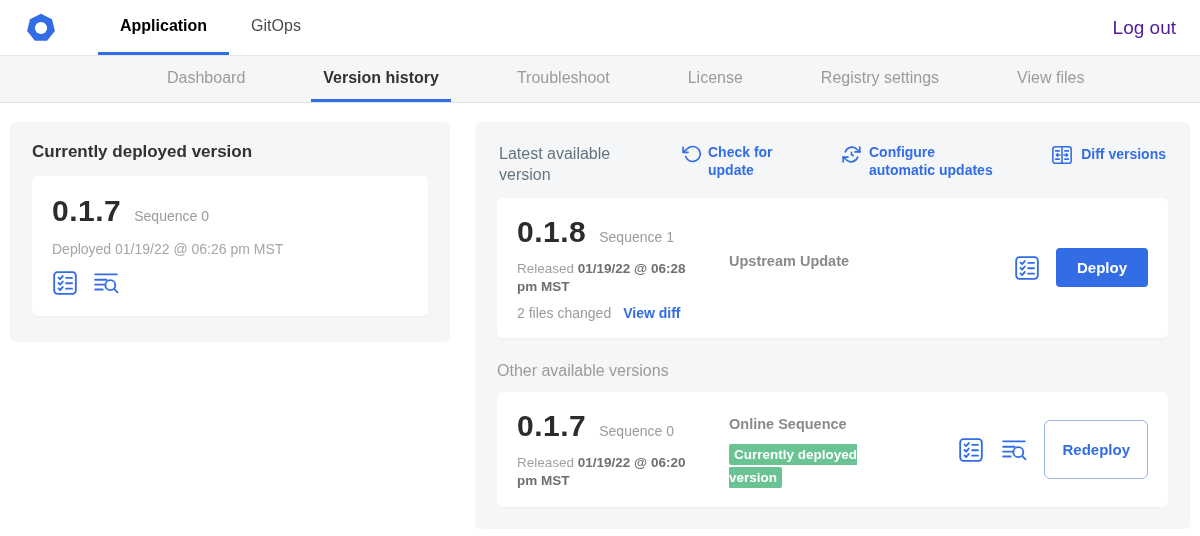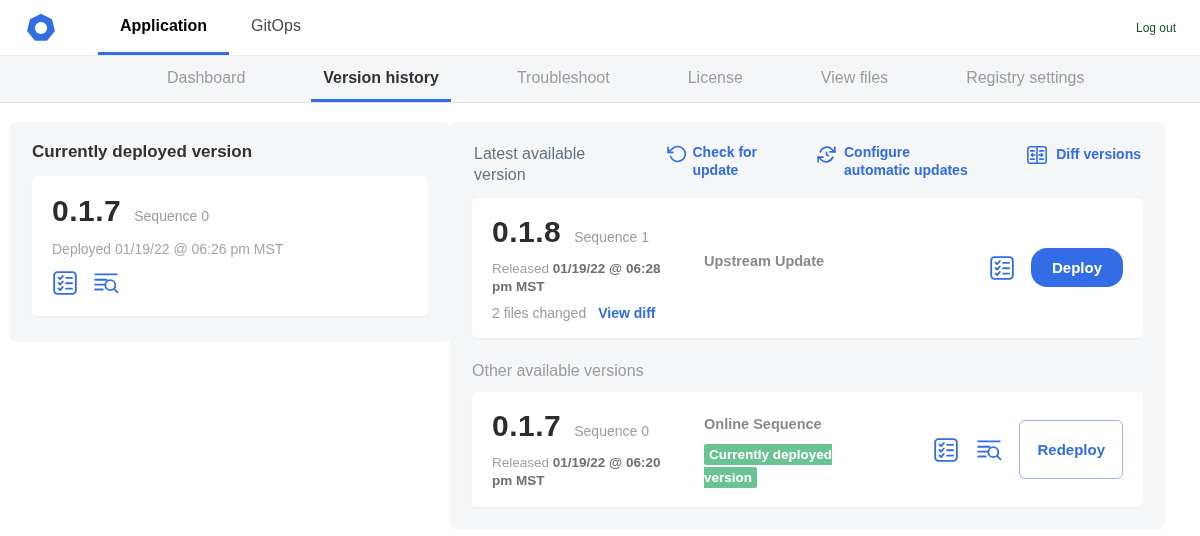"Log out" .logout { color: #14532d -> #4c1d95; font-size: 12px -> 19px }
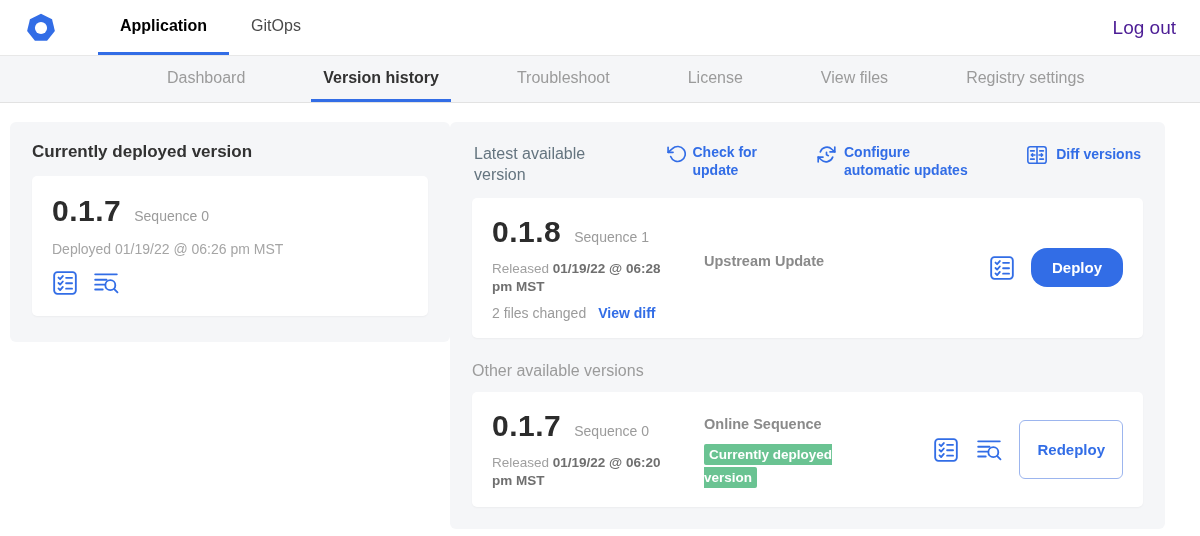"View files" div.subnav-item { order: before "Registry settings" -> after "Registry settings" }
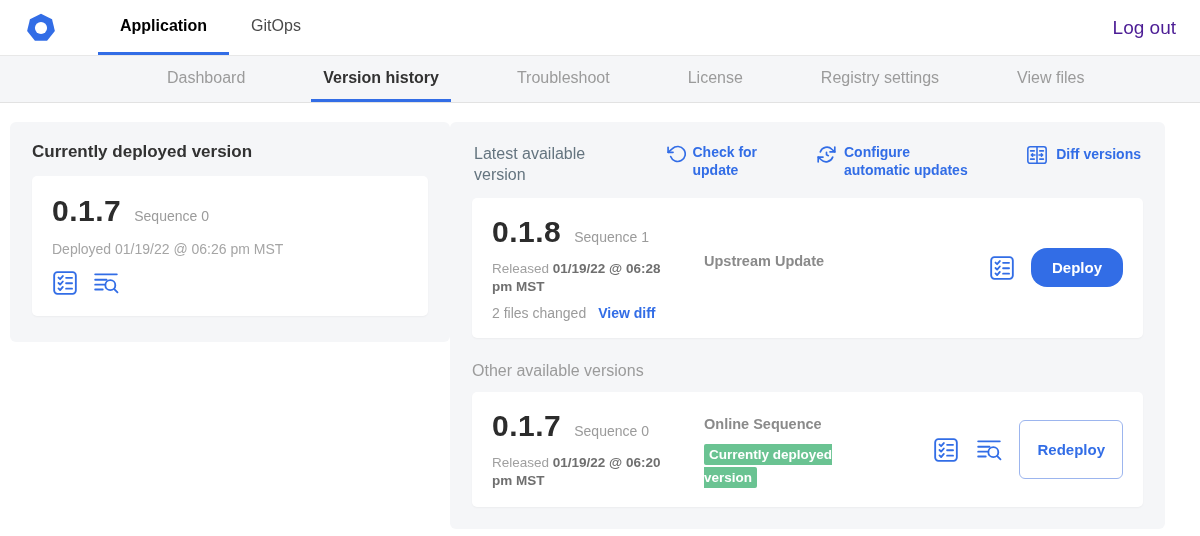"Currently deployed version" .main { gap: none -> 25px }
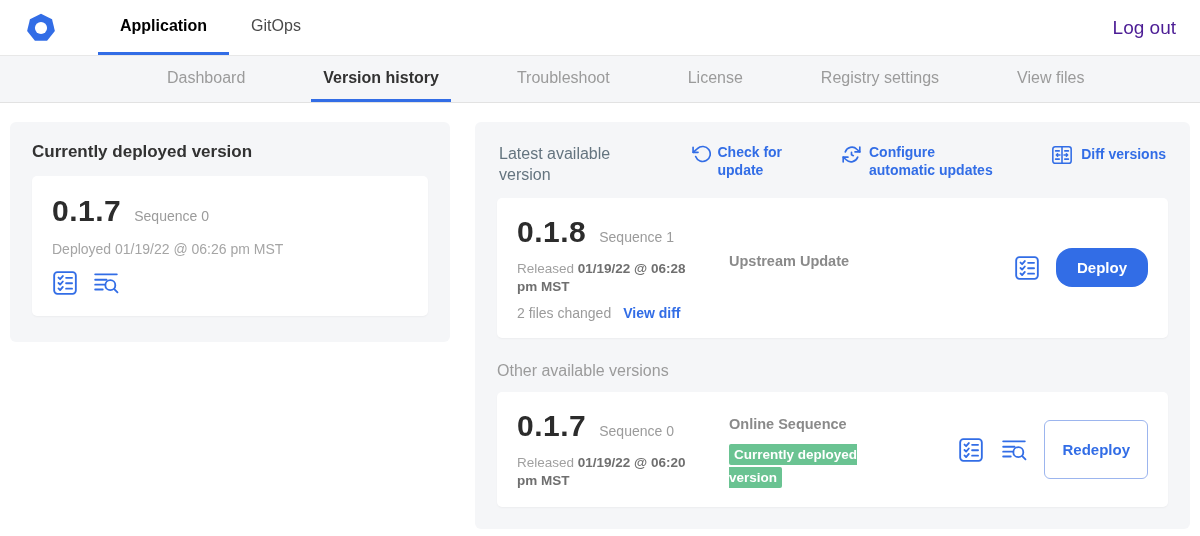"Check for update" .hdr-check { justify-content: center -> none }
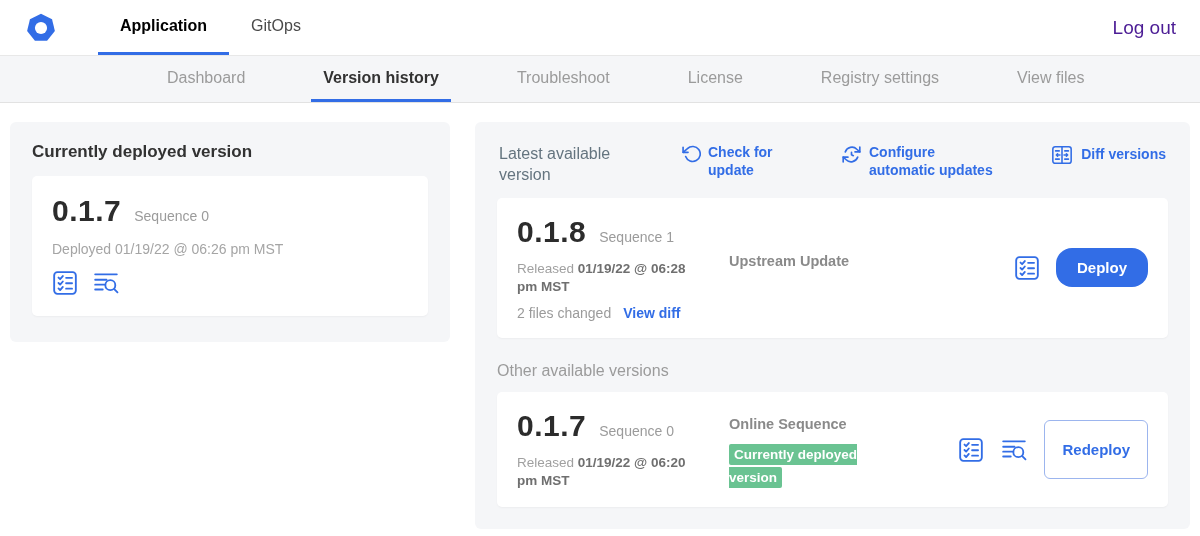"Deploy" .deploy-btn { border-radius: 16px -> 4px }
